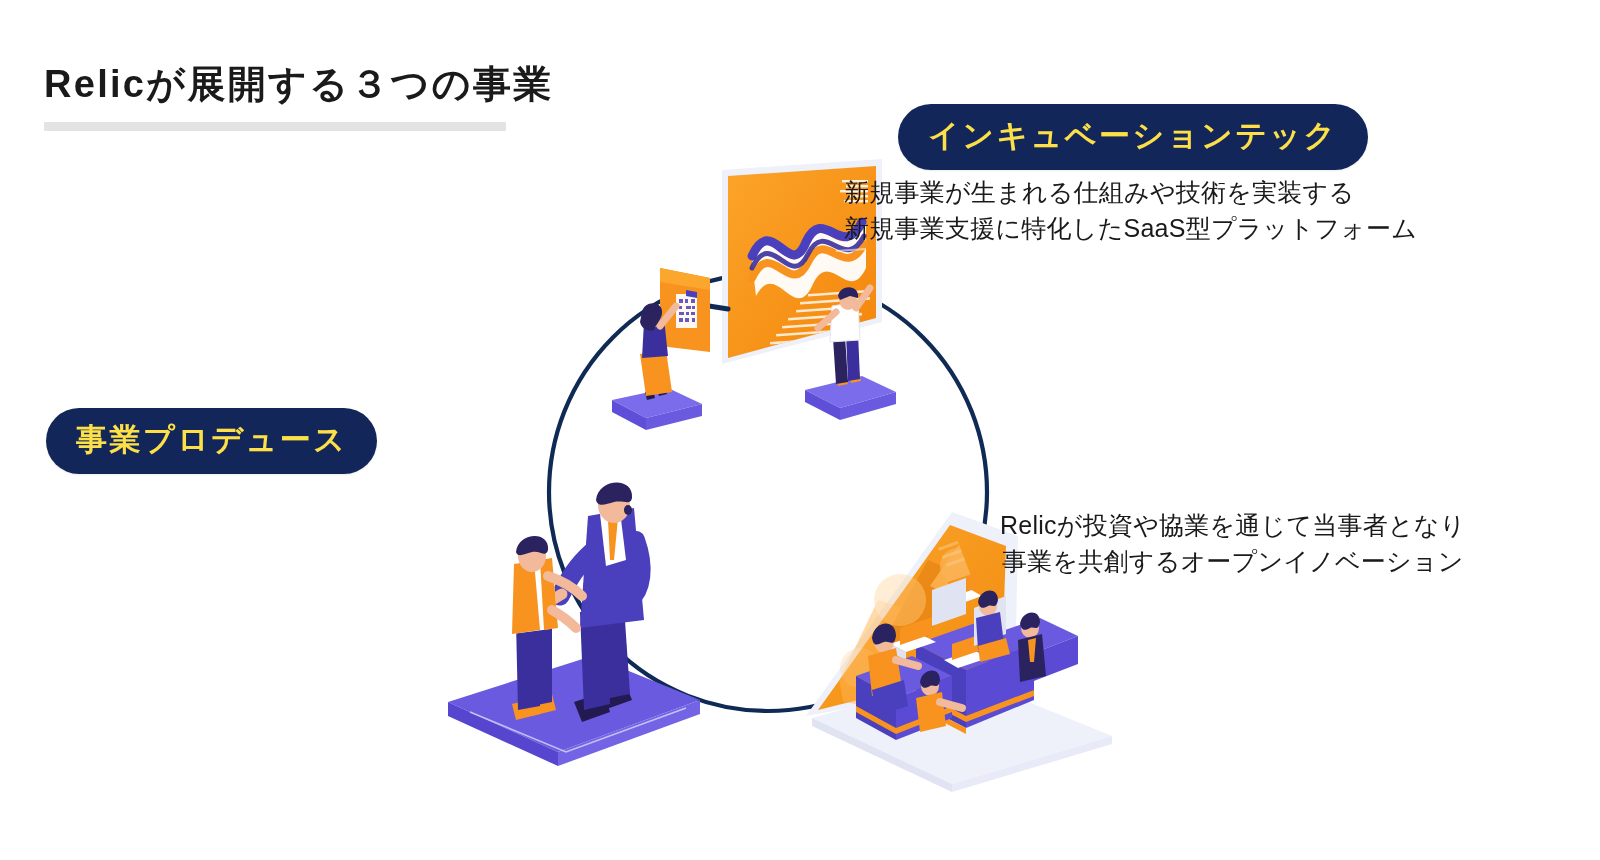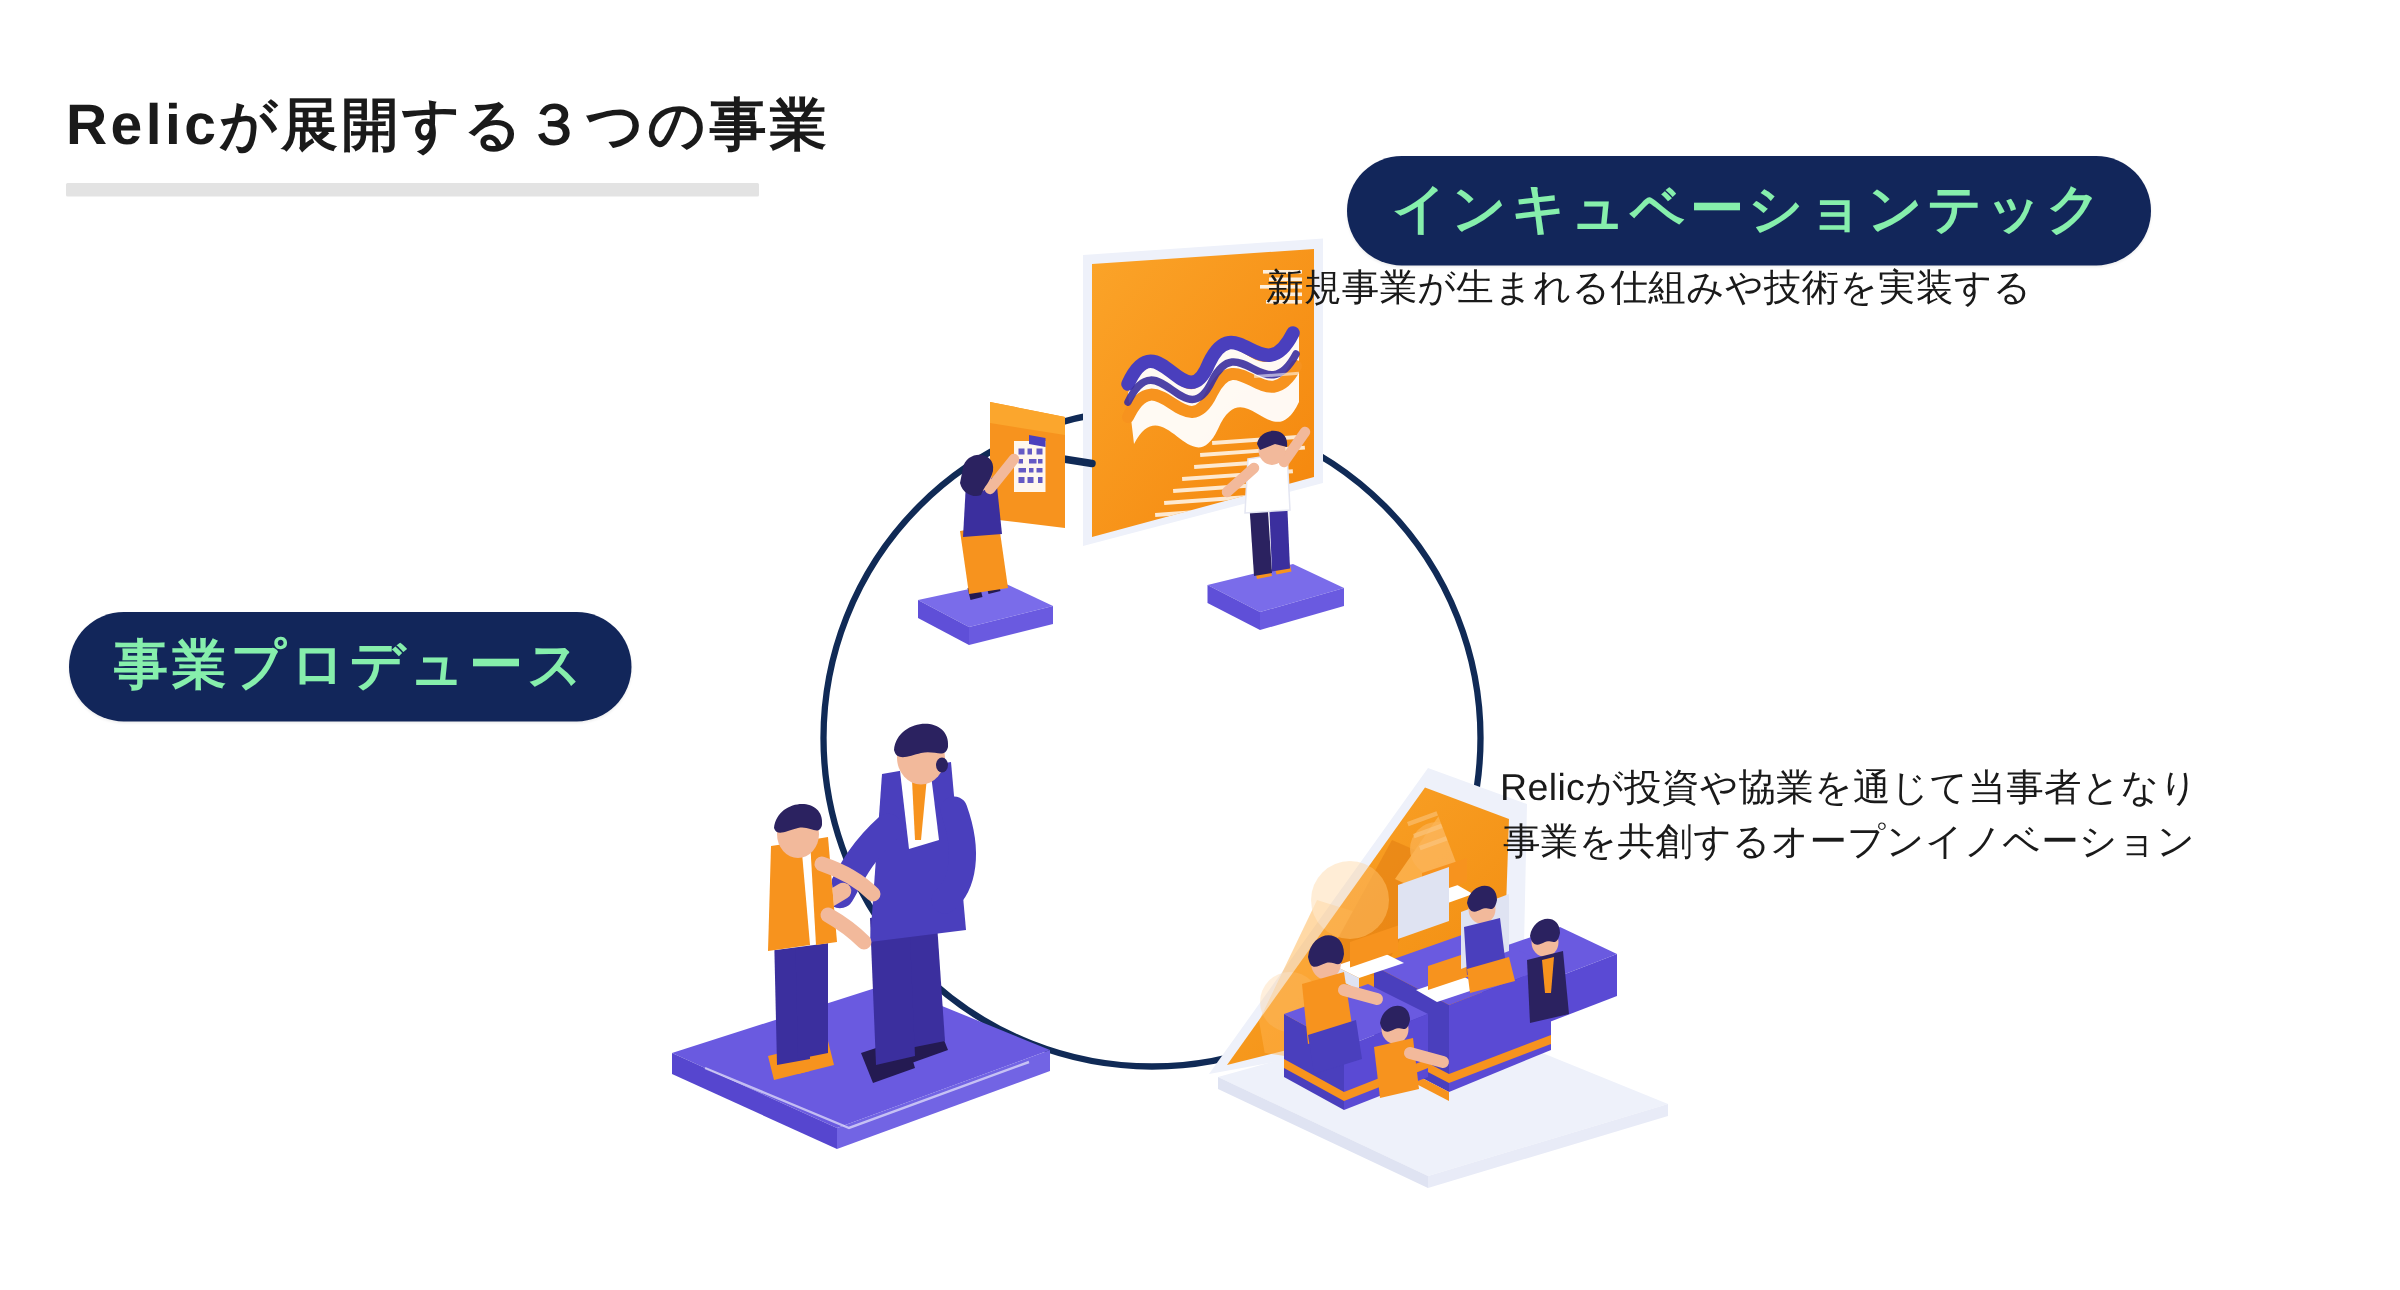"インキュベーションテック" .badge { color: #86efac -> #fde047; font-size: 36px -> 31px }
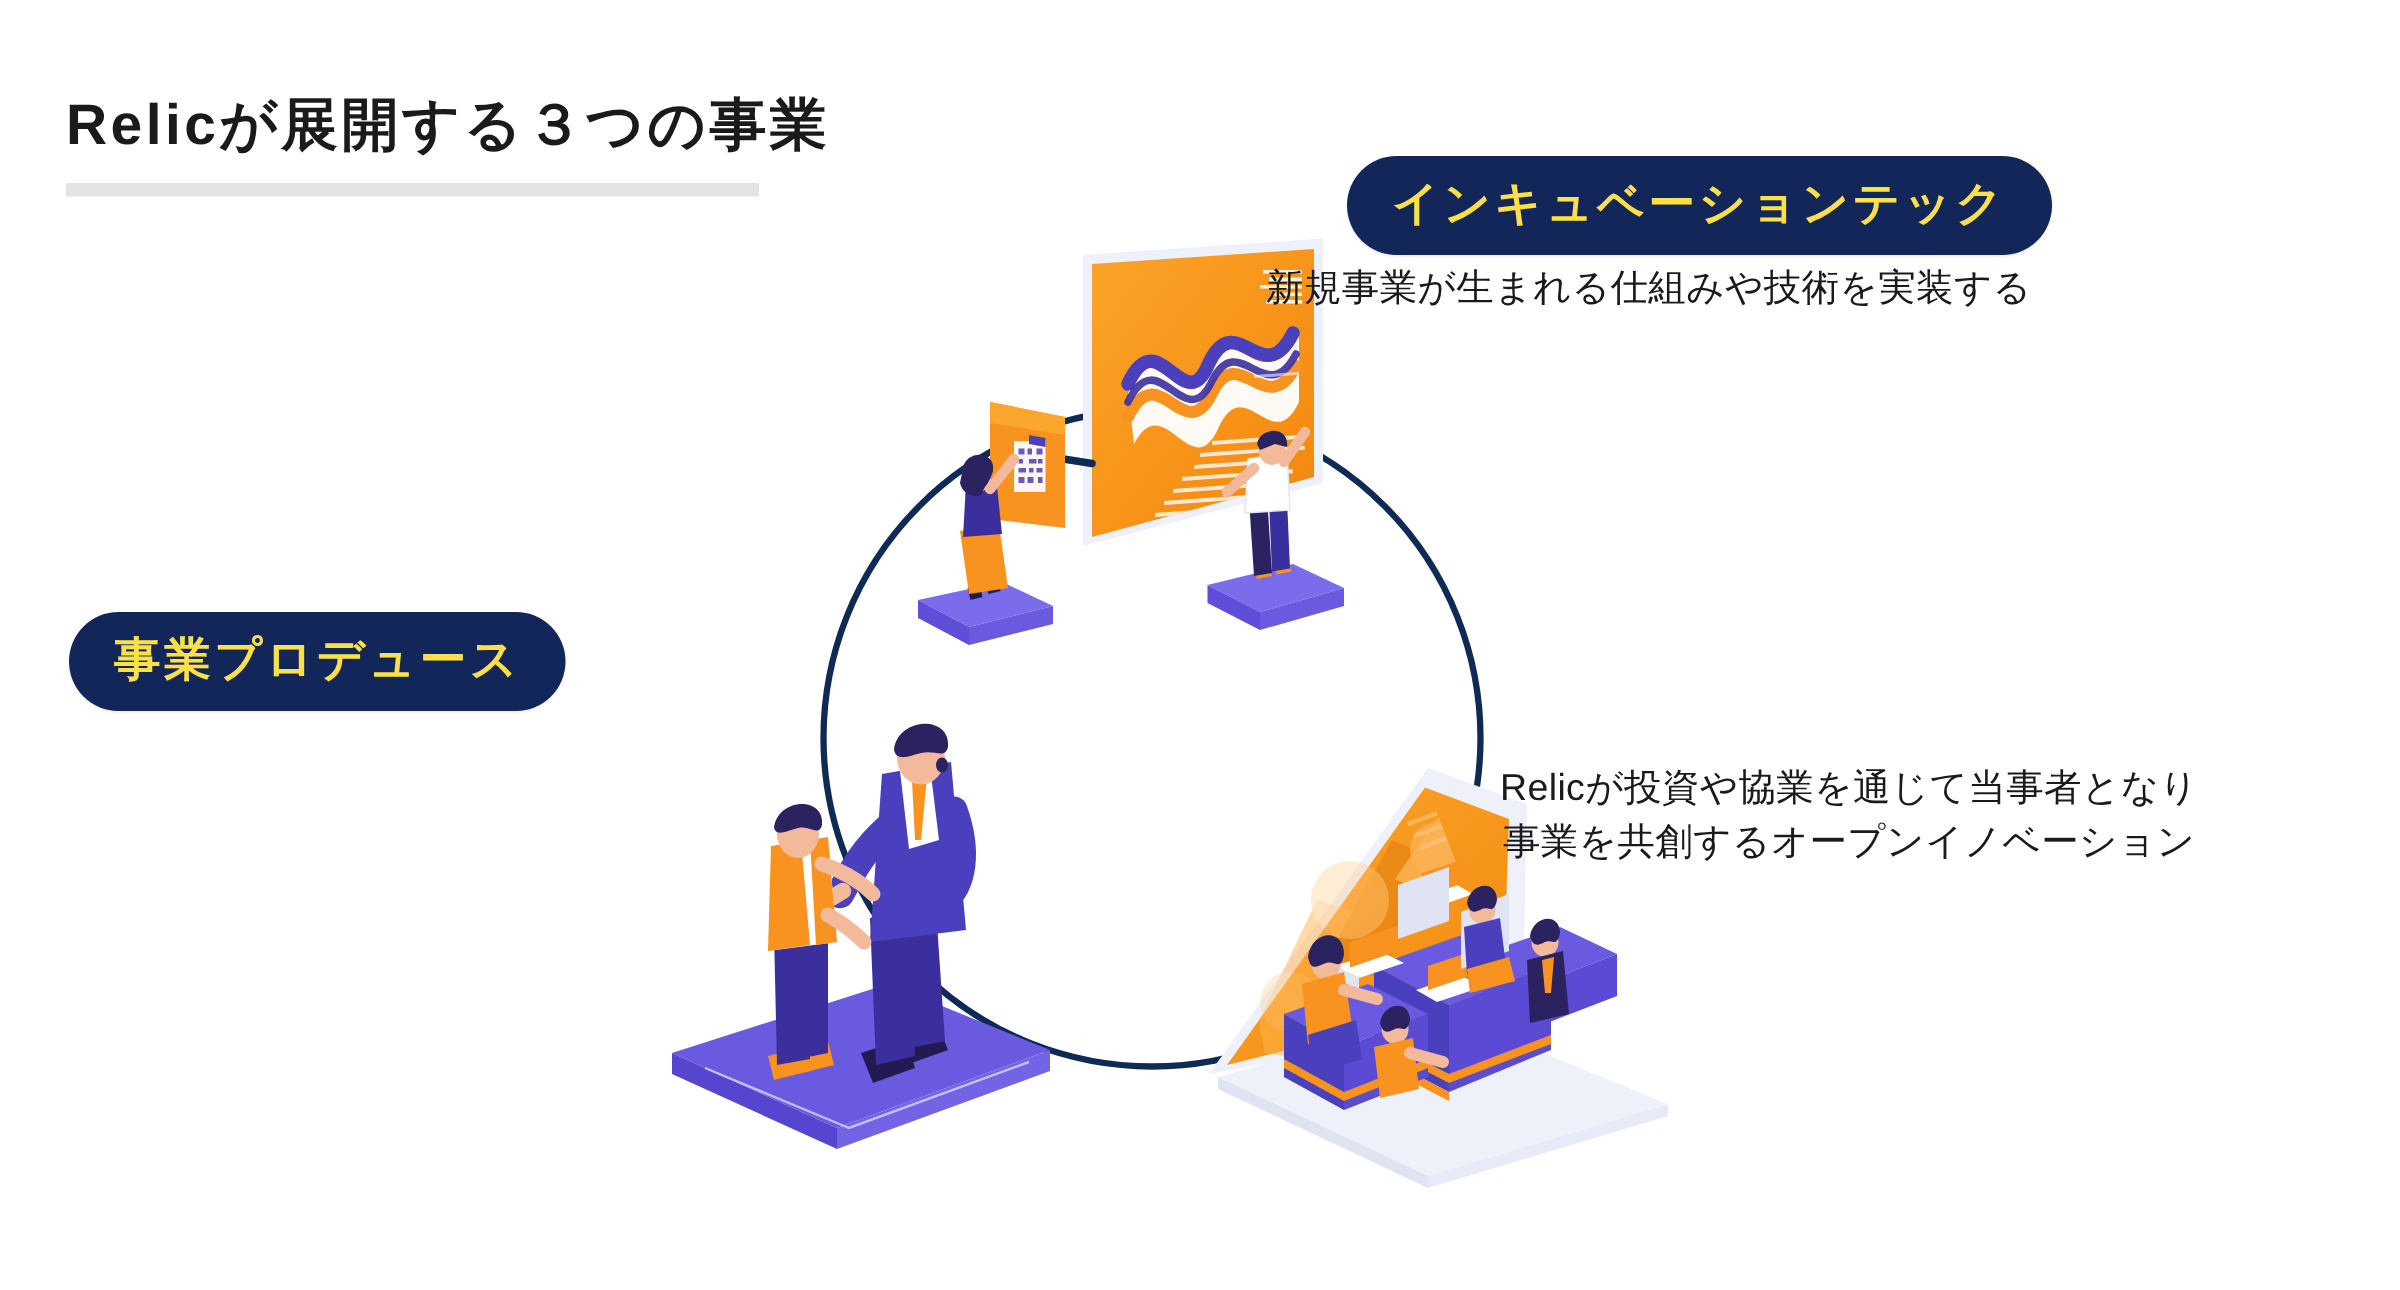"新規事業支援に特化したSaaS型プラットフォーム" div { html: none -> <div>新規事業支援に特化したSaaS型プラットフォーム</div> }
